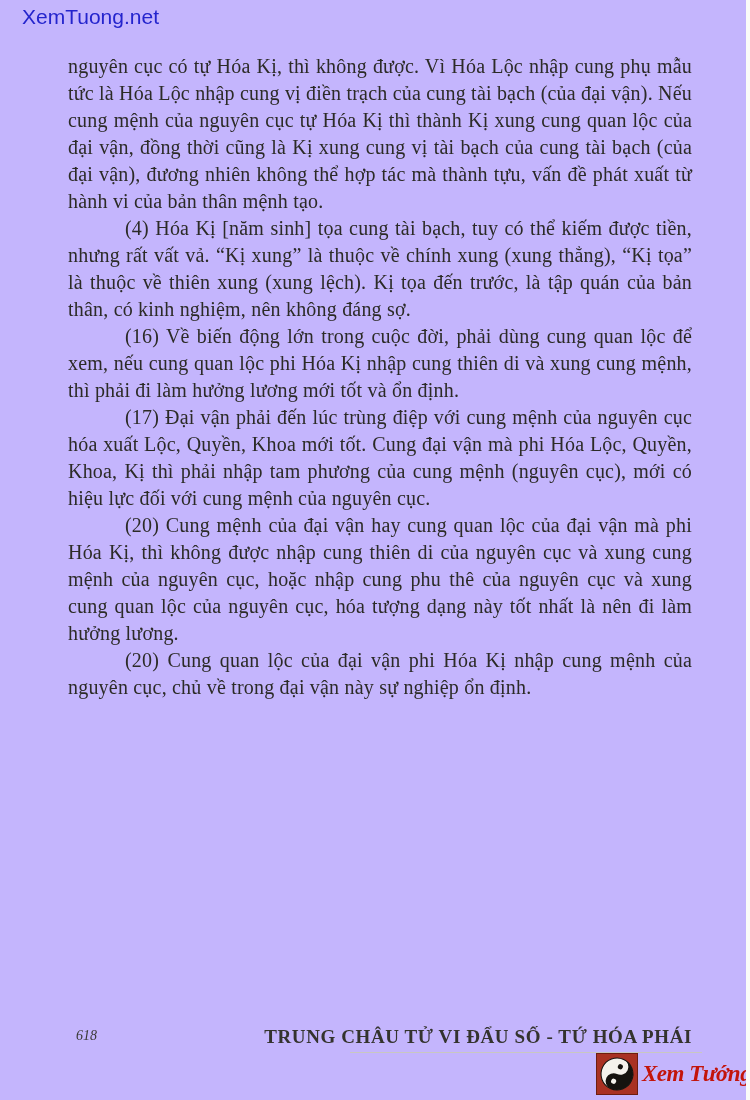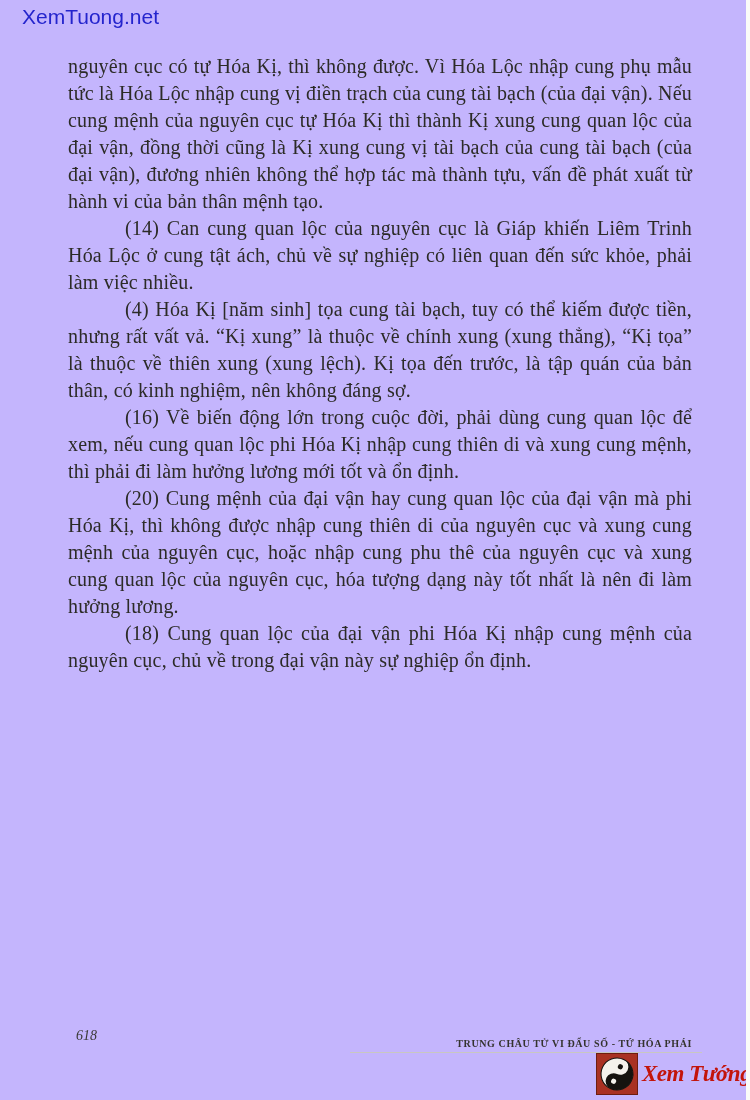"(14) Can cung quan lộc" p.indent { html: <p>(14) Can cung quan lộc của nguyên cục là Giáp khiến Liêm Trinh Hóa Lộc ở cung tật ách, chủ về sự nghiệp có liên quan đến sức khỏe, phải làm việc nhiều.</p> -> none }
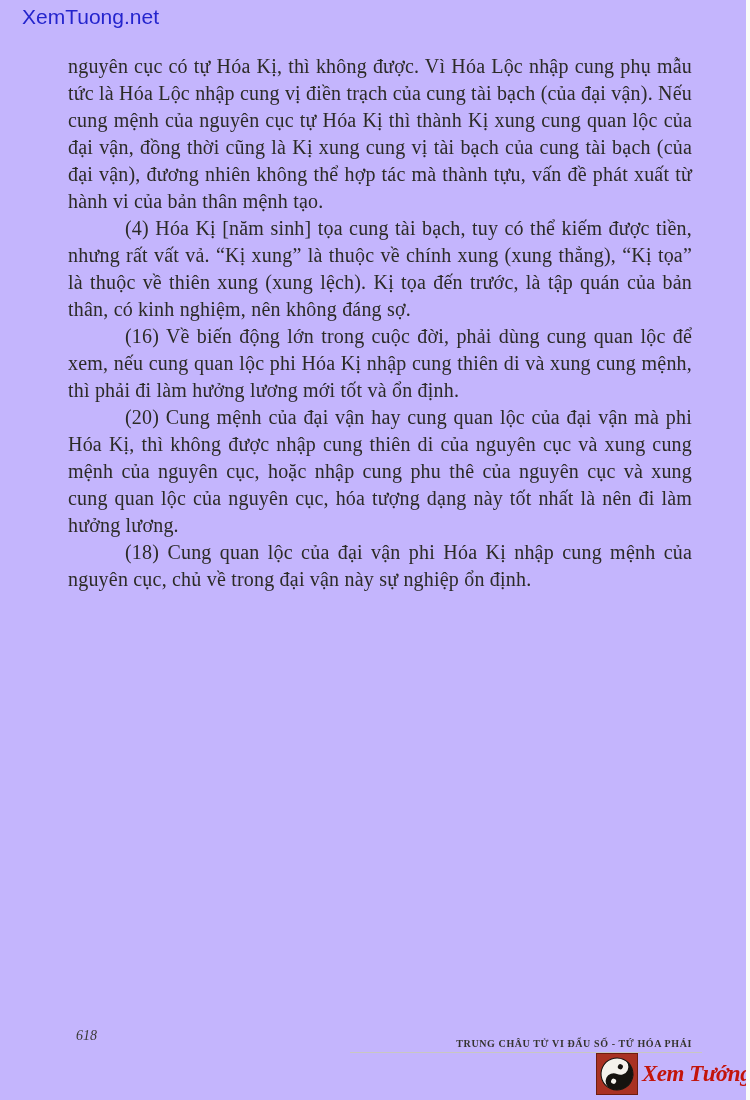"(17) Đại vận phải đến" p.indent { html: none -> <p>(17) Đại vận phải đến lúc trùng điệp với cung mệnh của nguyên cục hóa xuất Lộc, Quyền, Khoa mới tốt. Cung đại vận mà phi Hóa Lộc, Quyền, Khoa, Kị thì phải nhập tam phương của cung mệnh (nguyên cục), mới có hiệu lực đối với cung mệnh của nguyên cục.</p> }
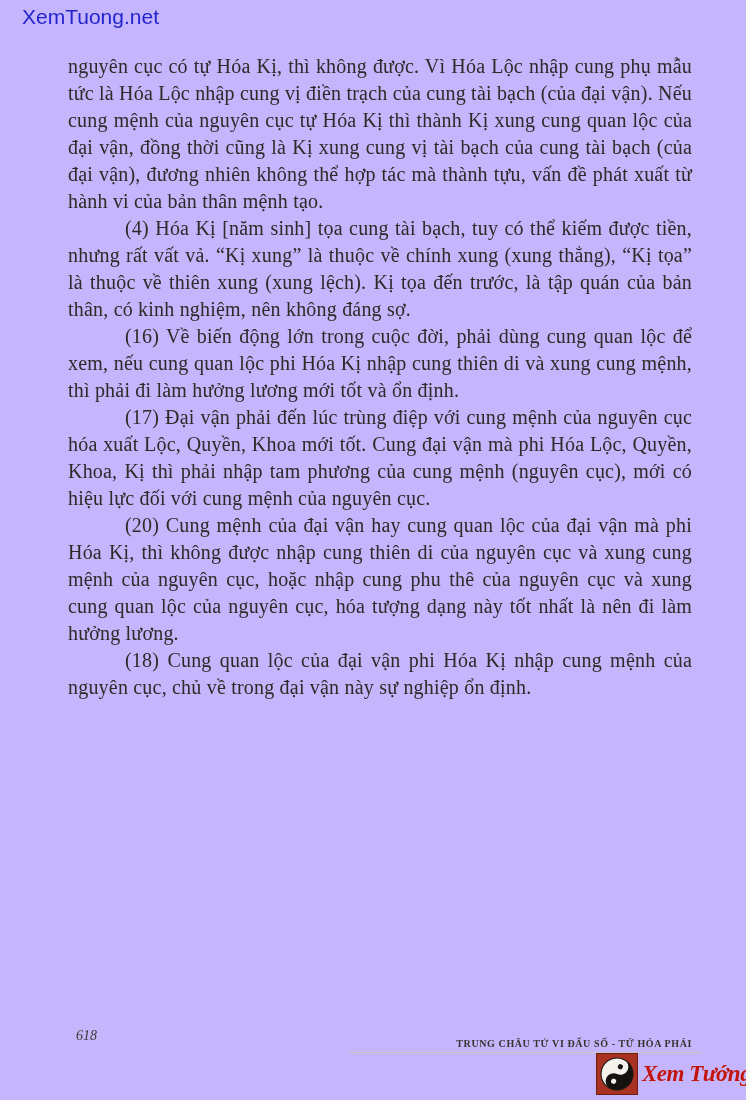"(18) Cung quan lộc của" p.indent { text: 18 -> 20 }
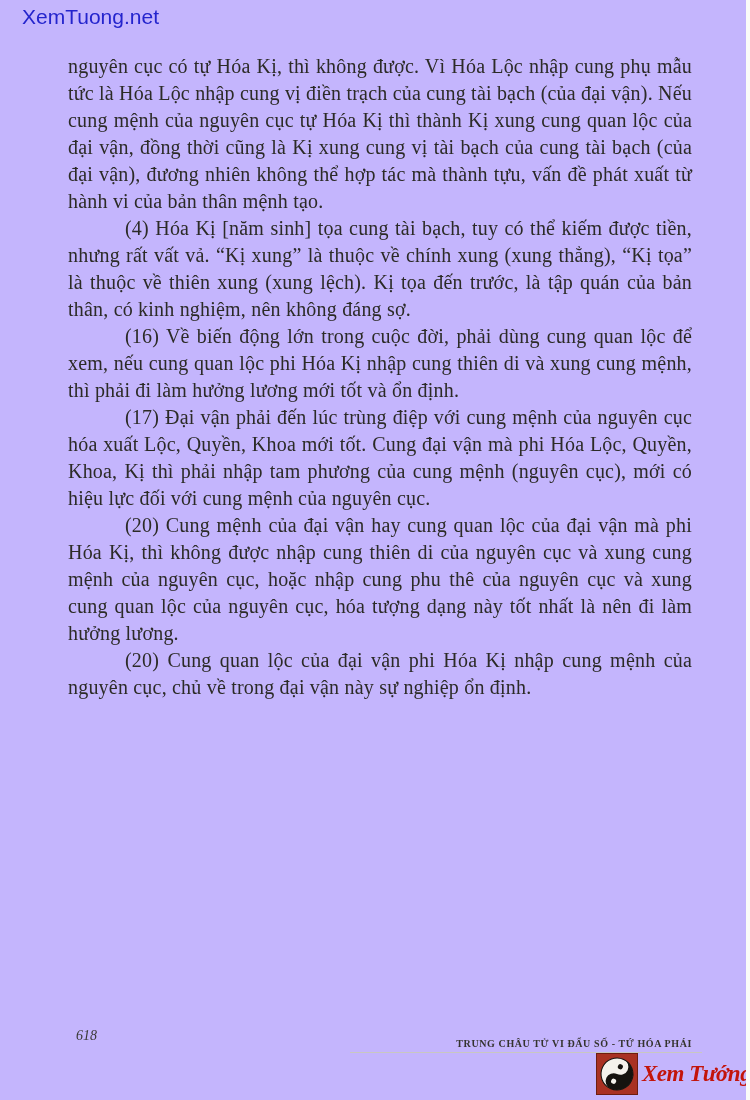"TRUNG CHÂU TỬ VI ĐẨU" .footer-title { font-size: 10px -> 19px; top: 12px -> 0 }
